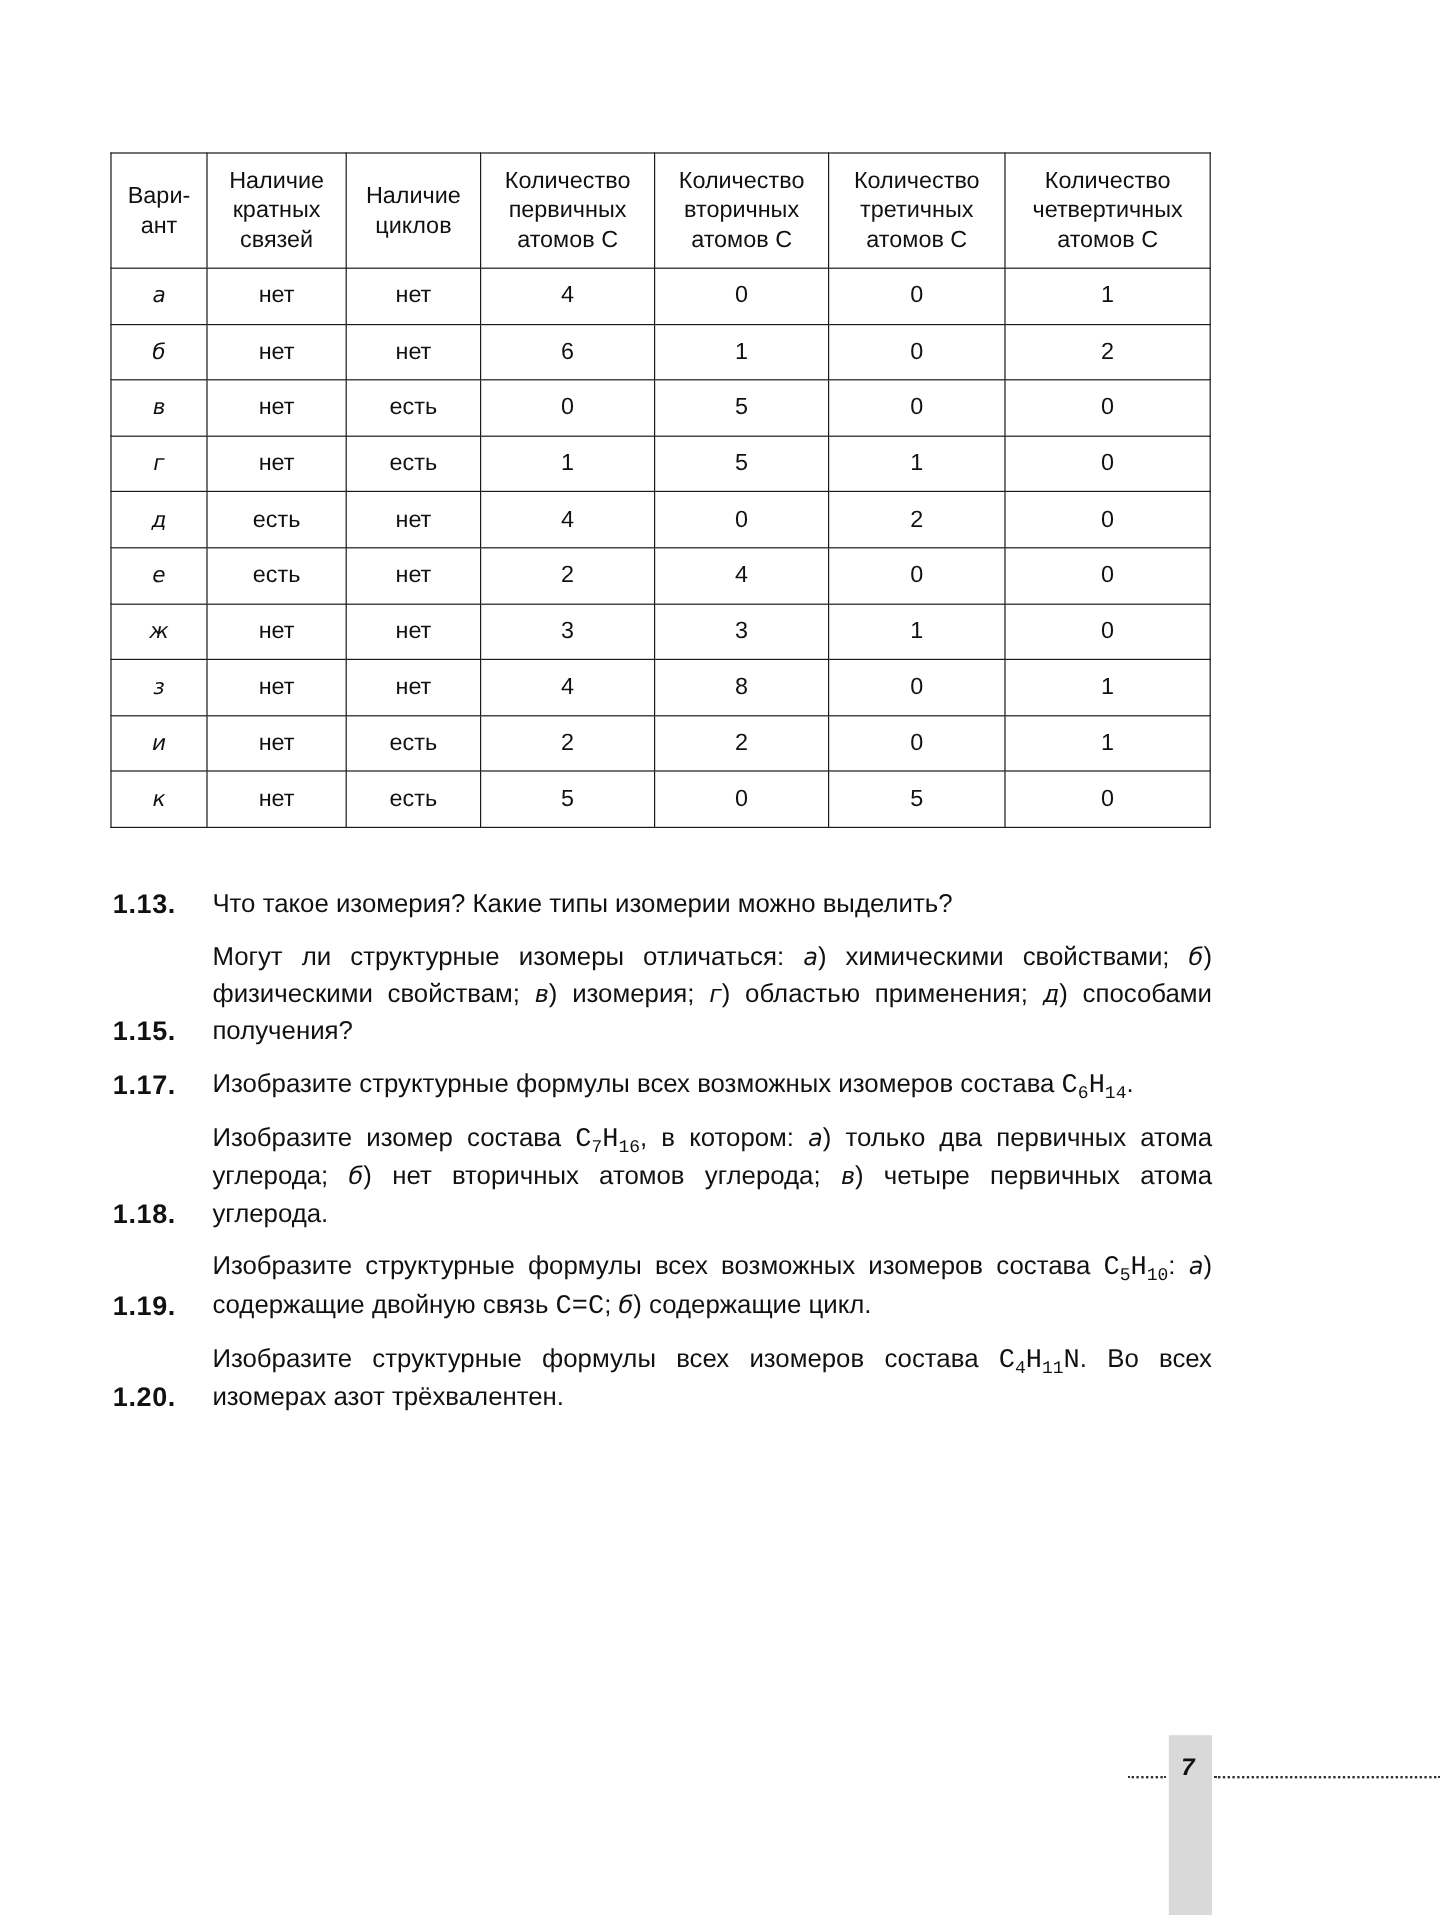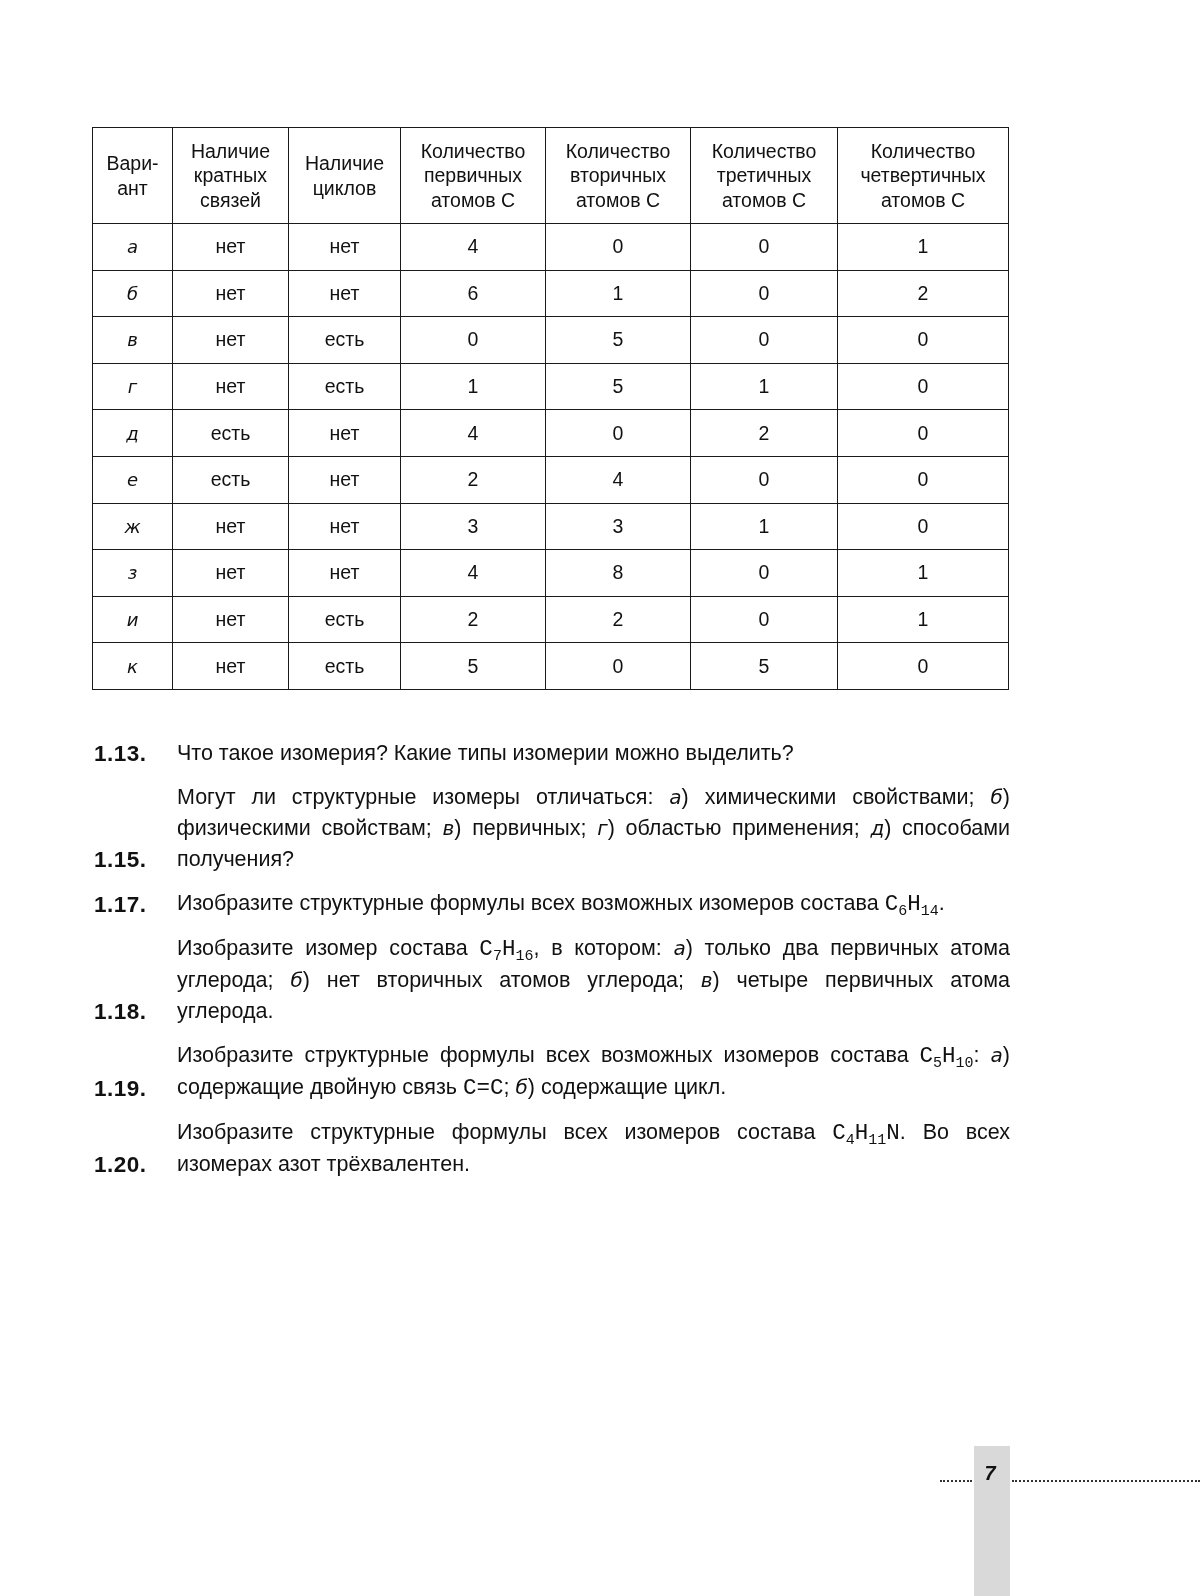") первичных;" span { text: первичных -> изомерия }
